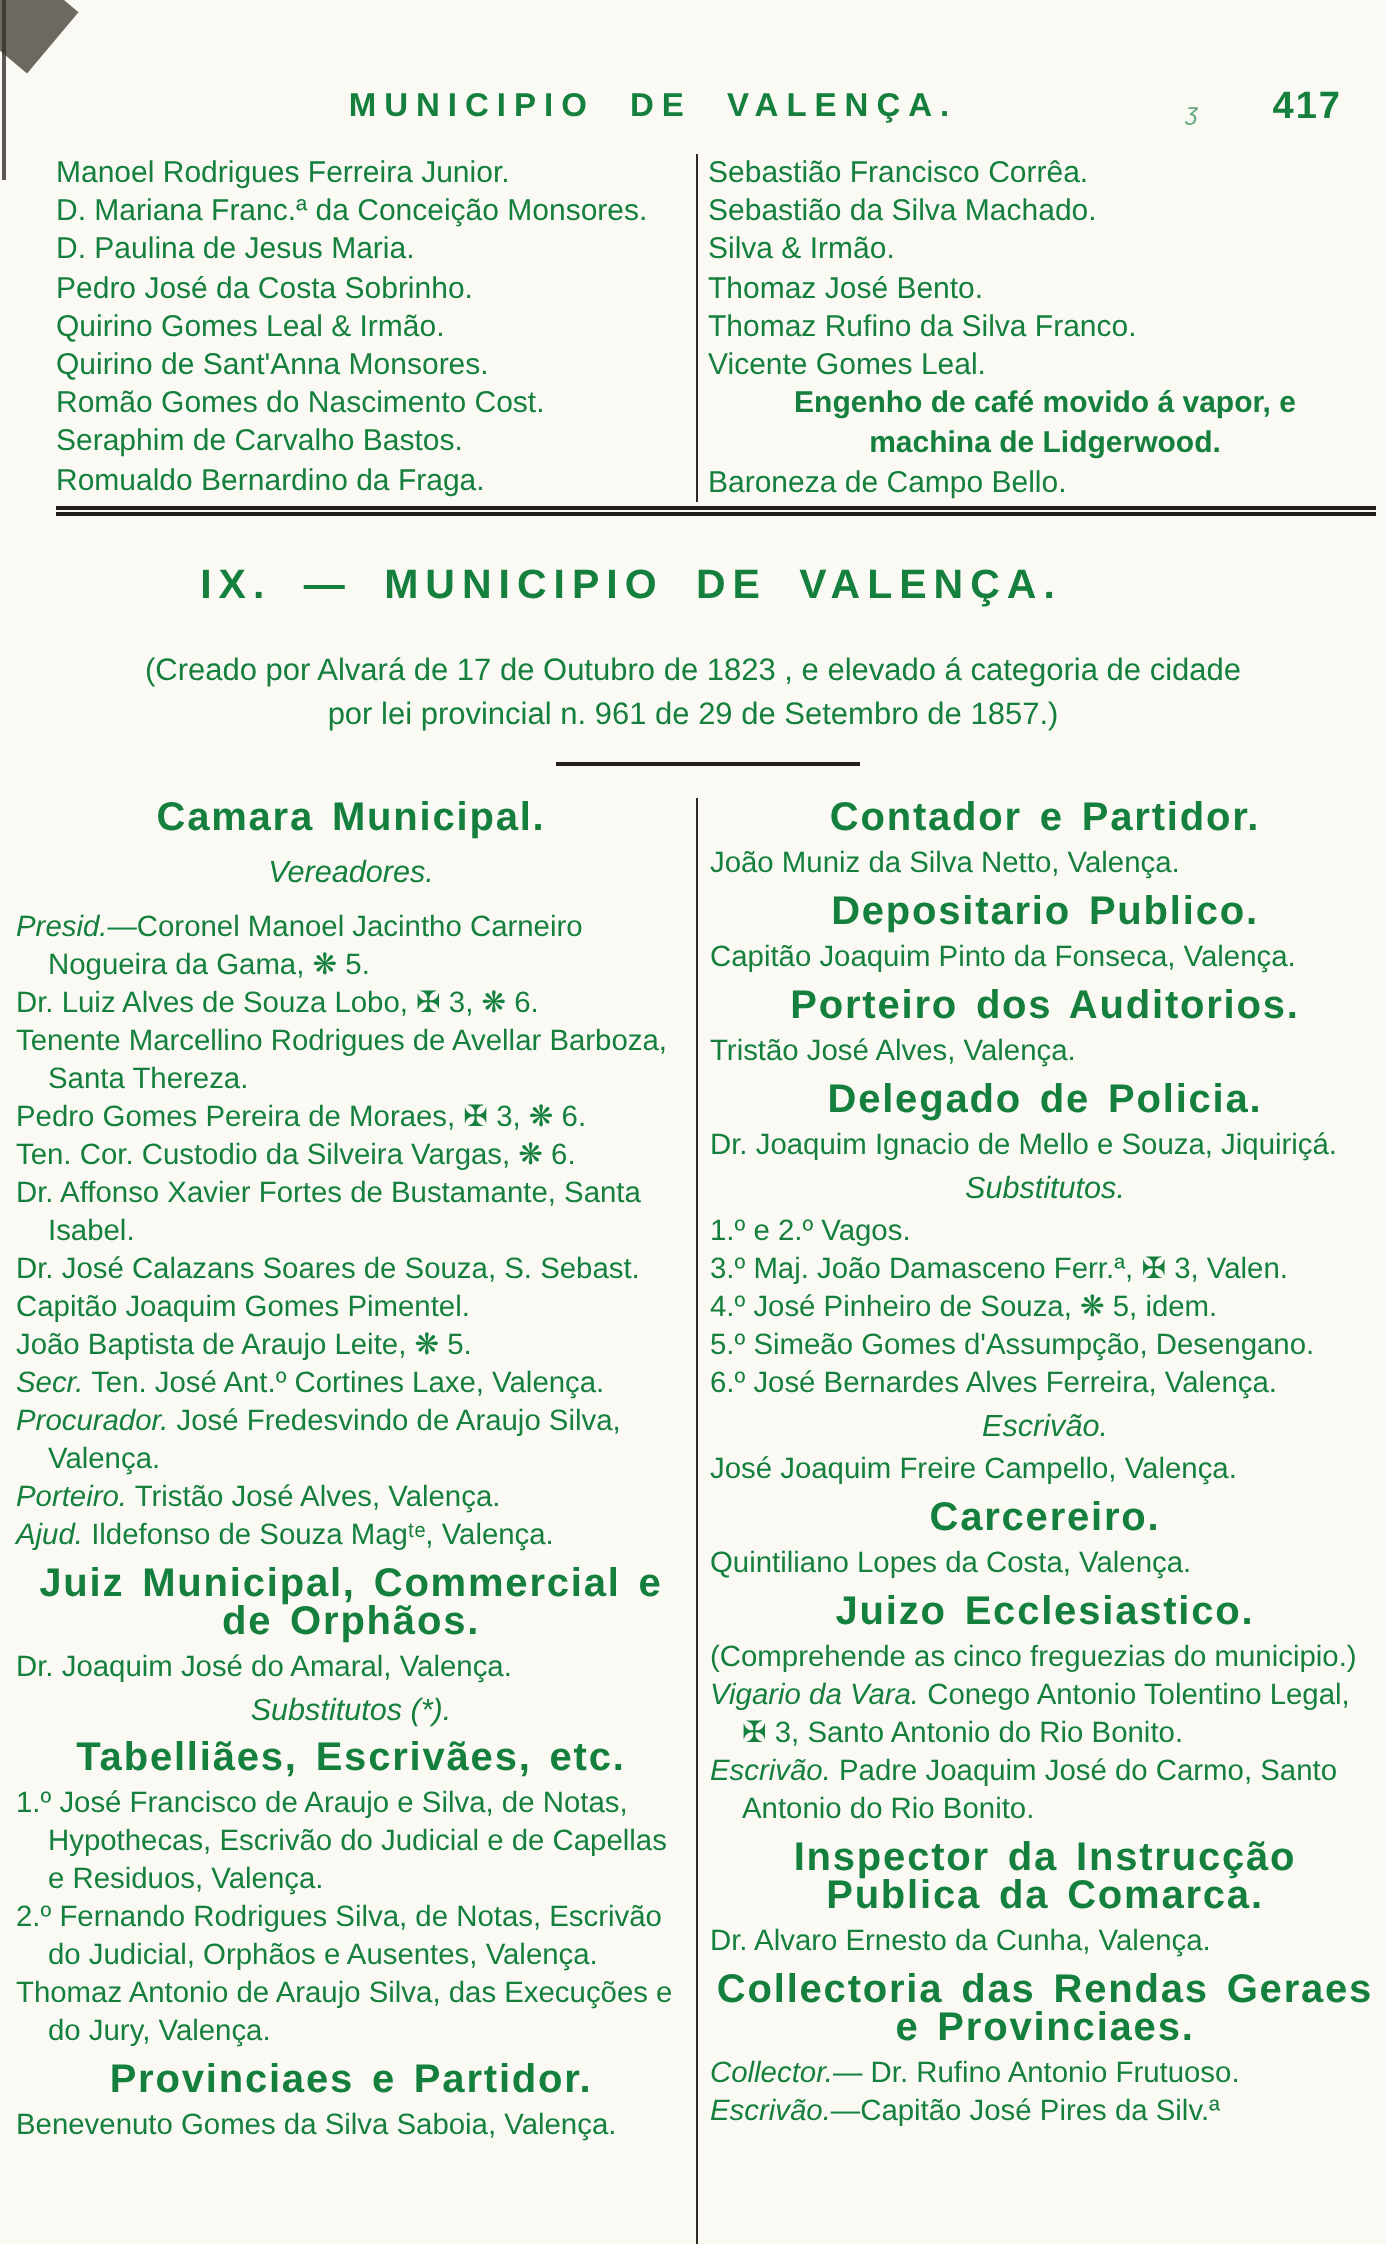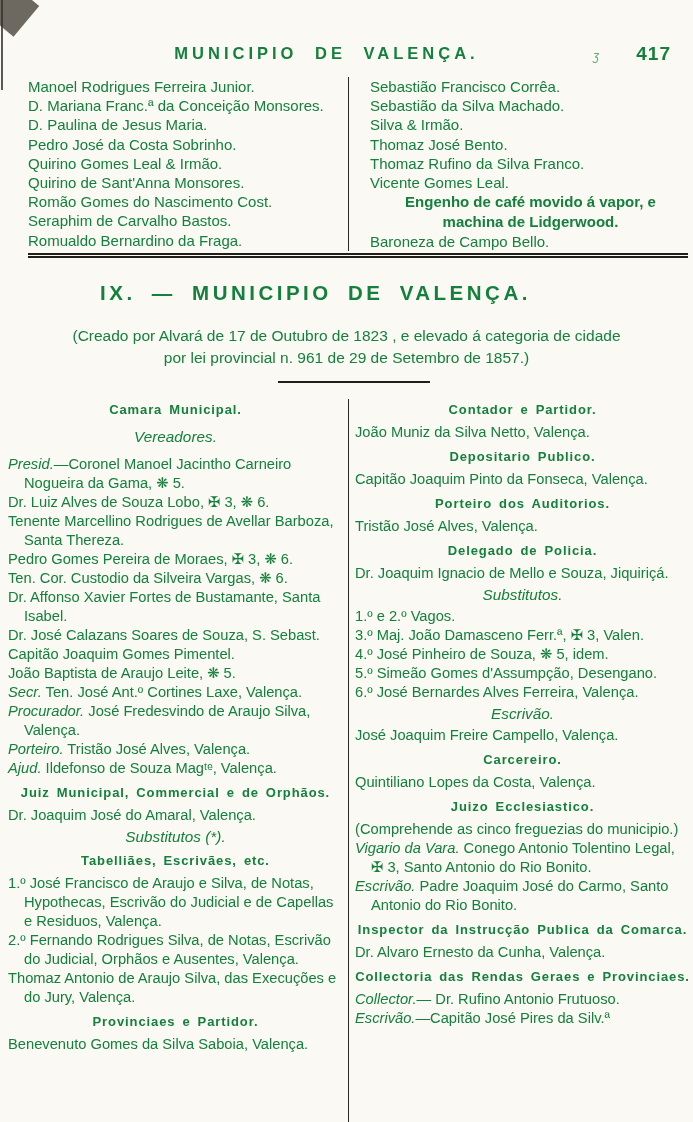"Sebastião Francisco Corrêa." .top-right { padding-left: 21px -> 5px }
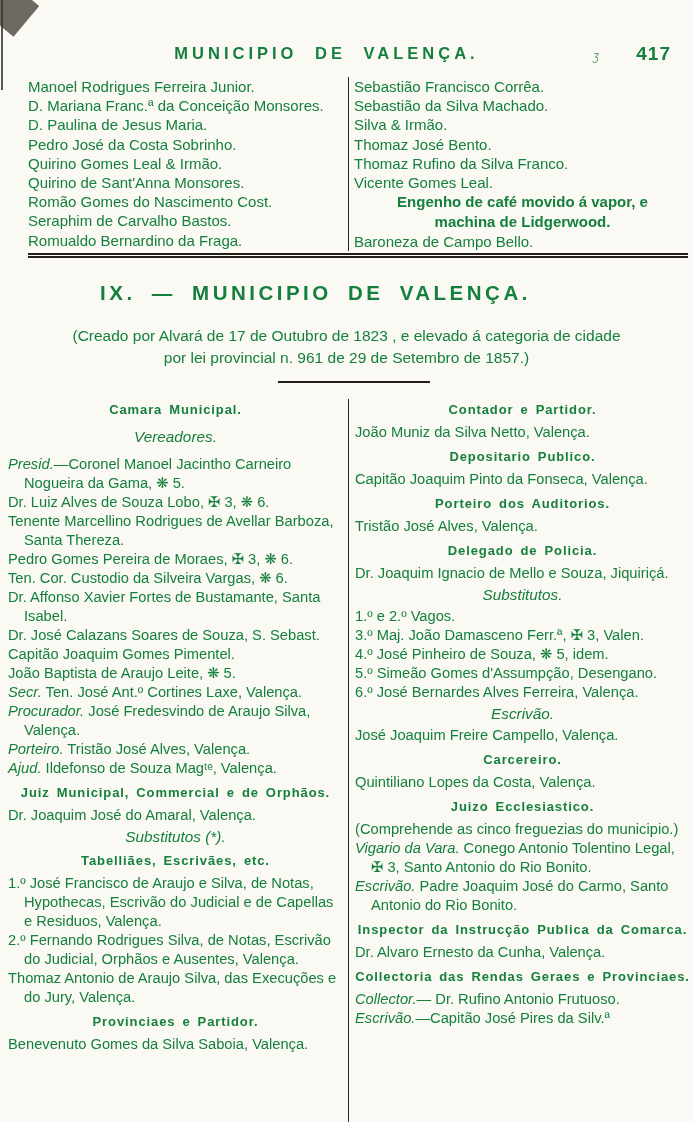"Camara Municipal." .heading { font-size: 13px -> 20px }
